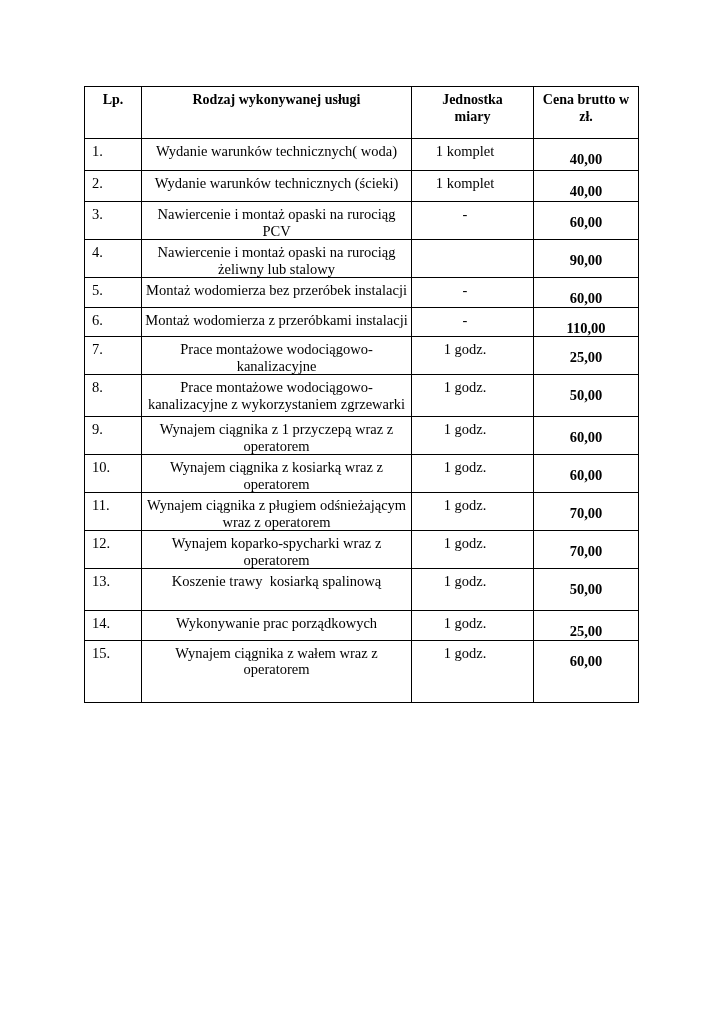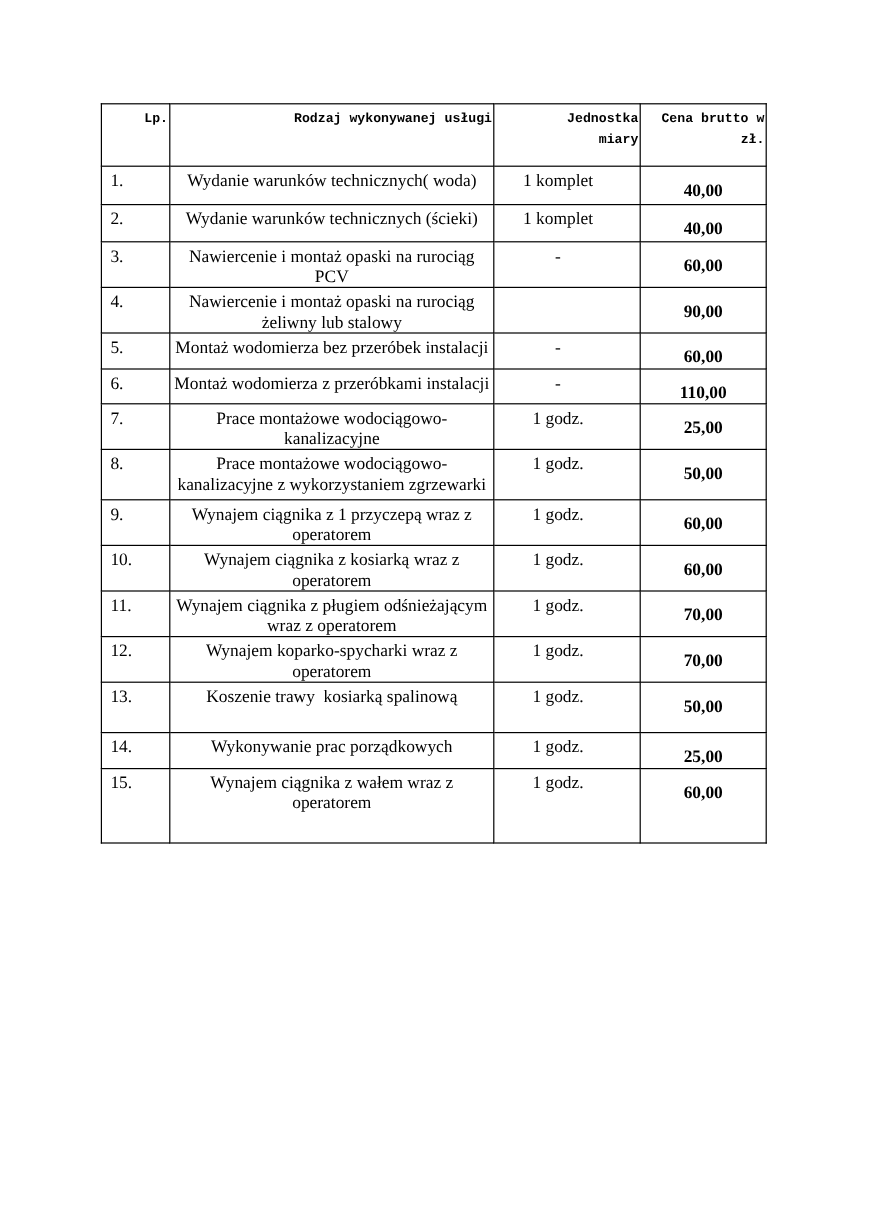"Lp." table.price-table th { font-family: Liberation Mono, monospace -> none; font-size: 11px -> 14px; text-align: right -> center }
